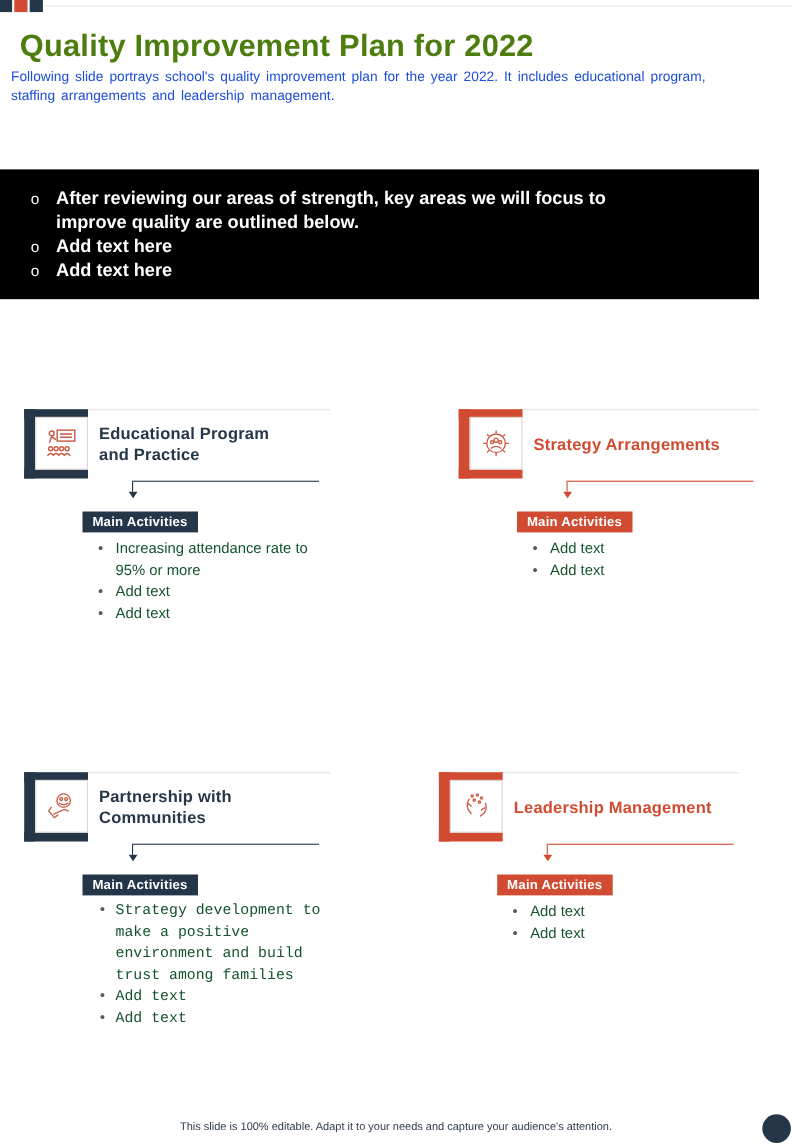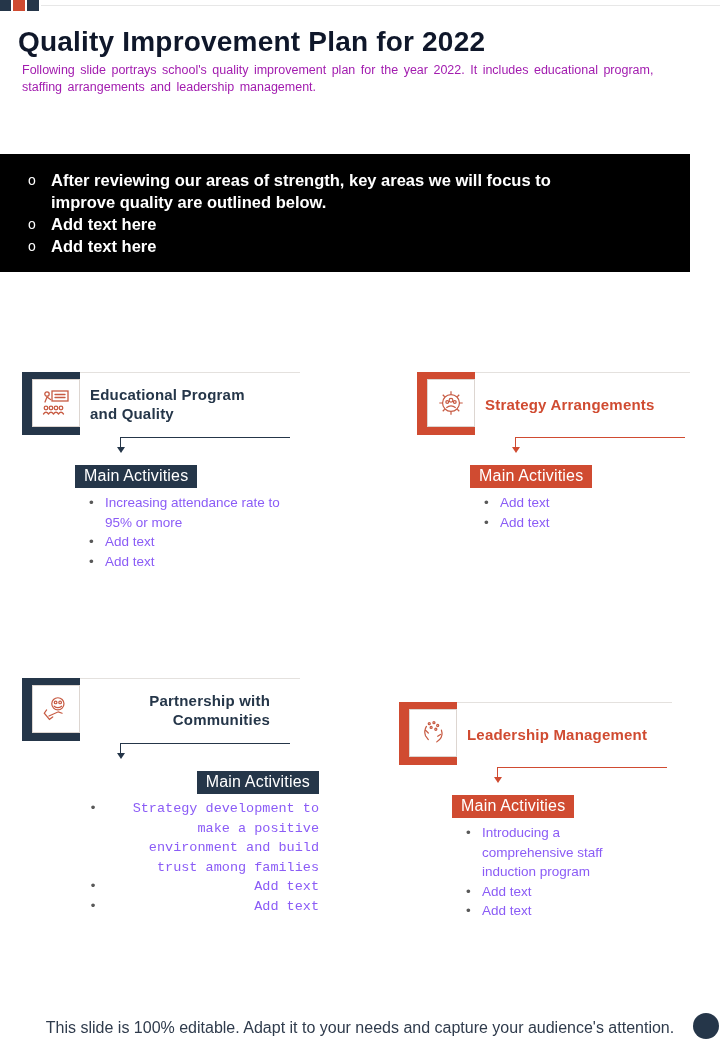"Quality Improvement Plan for 2022" .title { color: #0f172a -> #4d7c0f }
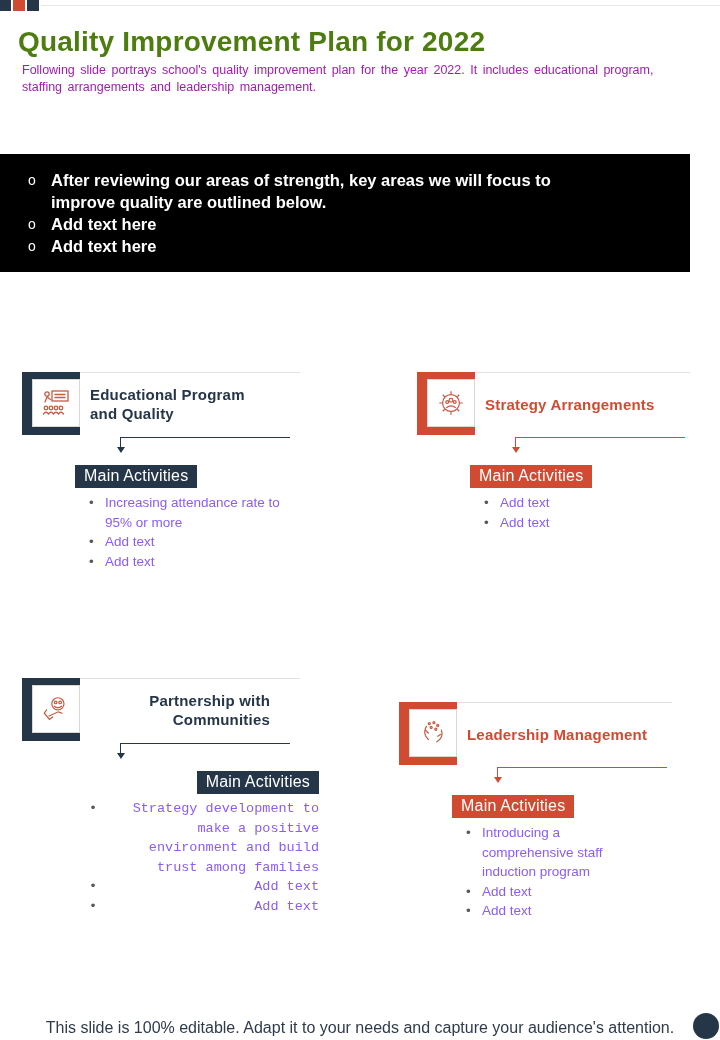"Following slide portrays school's" .subtitle { color: #a21caf -> #1d4ed8; left: 22px -> 10px }
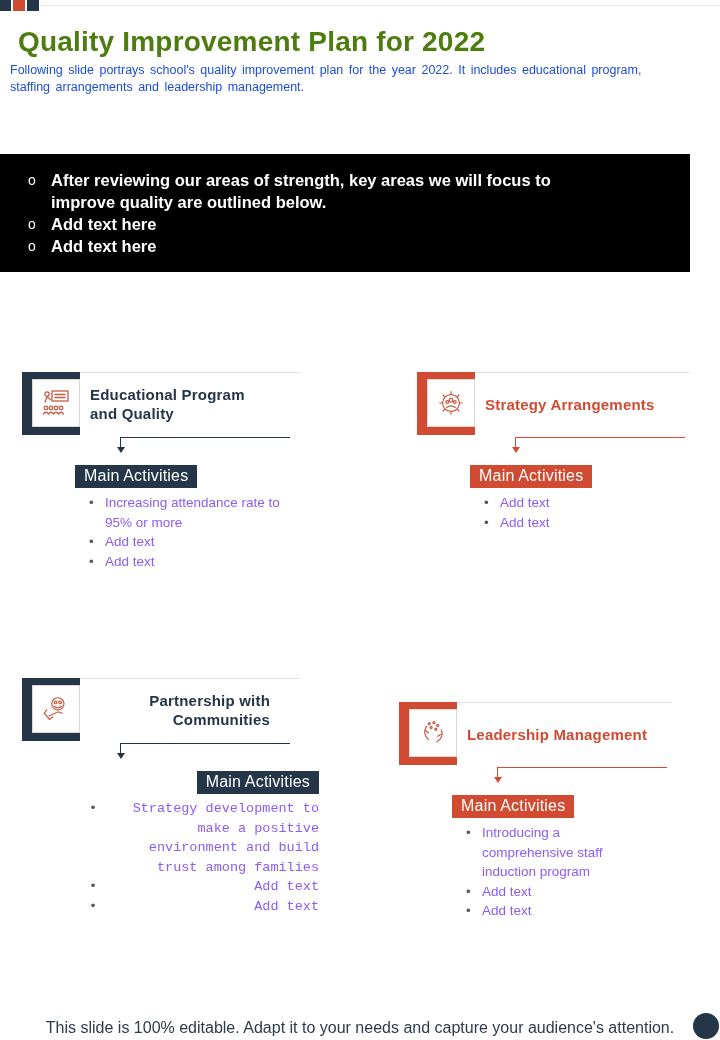"Educational Program and Quality" div.q-title { text: Quality -> Practice }
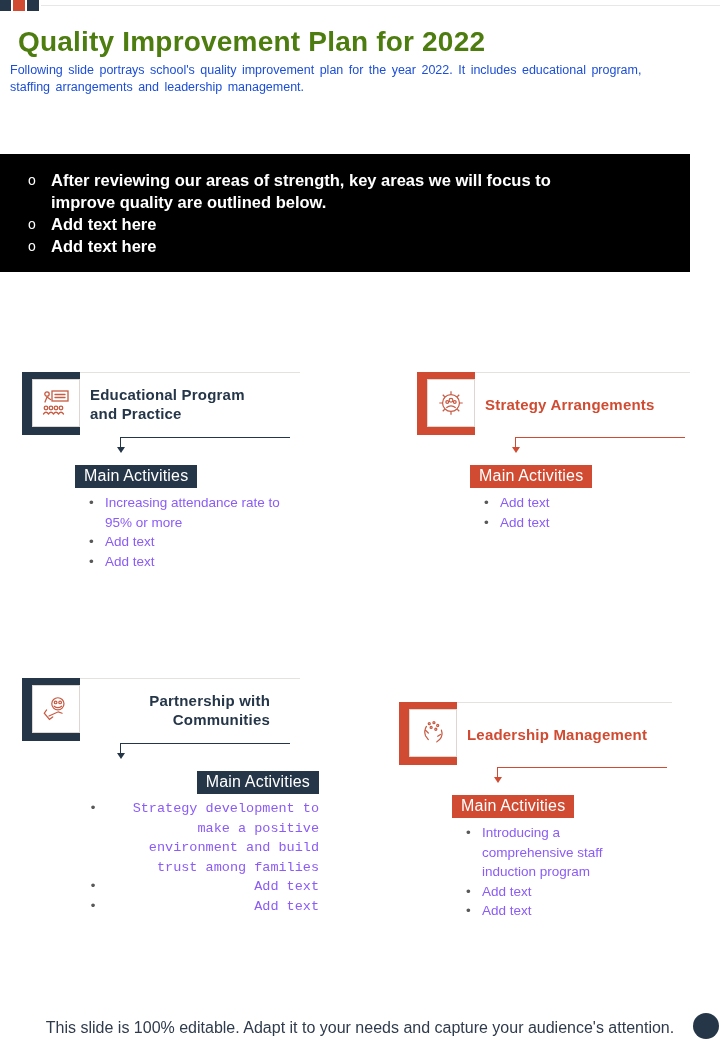"Main Activities" .chip { font-size: 16px -> 12px; font-weight: 400 -> 700 }
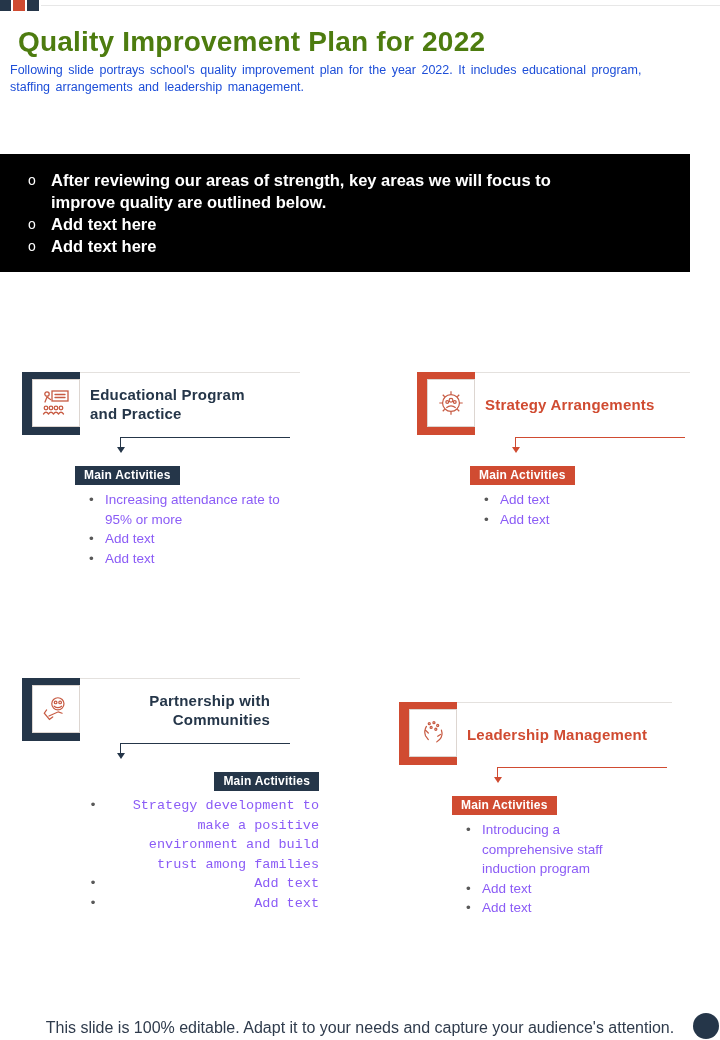"Increasing attendance rate to 95%" .acts li { color: #8b5cf6 -> #14532d }
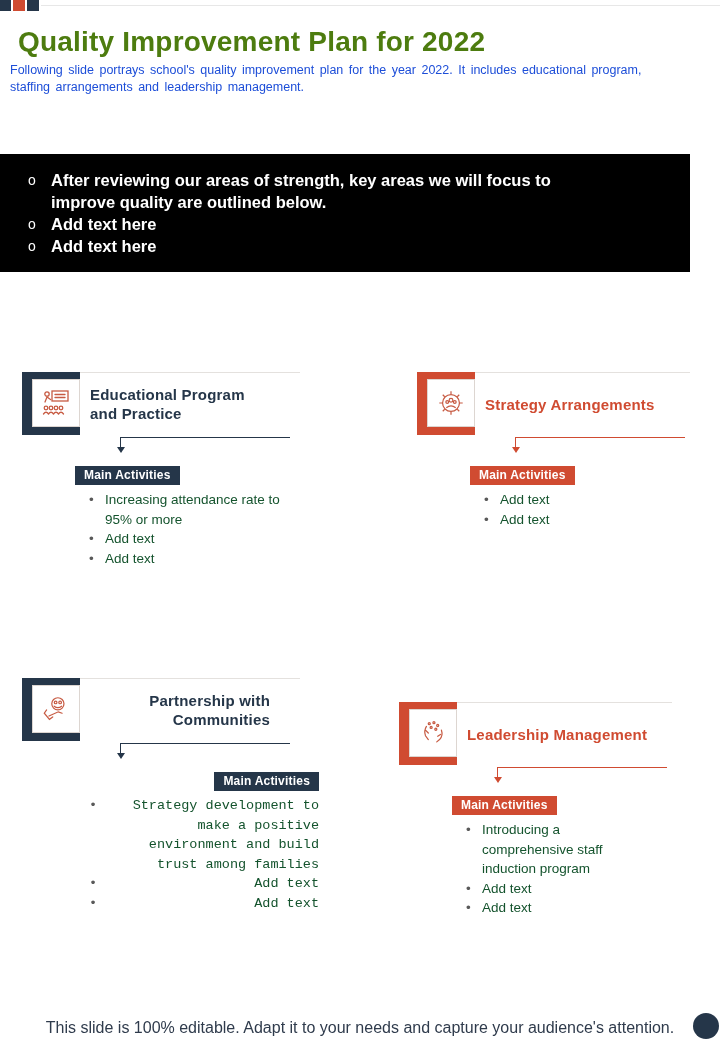"Partnership with Communities" .q3 { text-align: right -> none; top: 674px -> 698px }
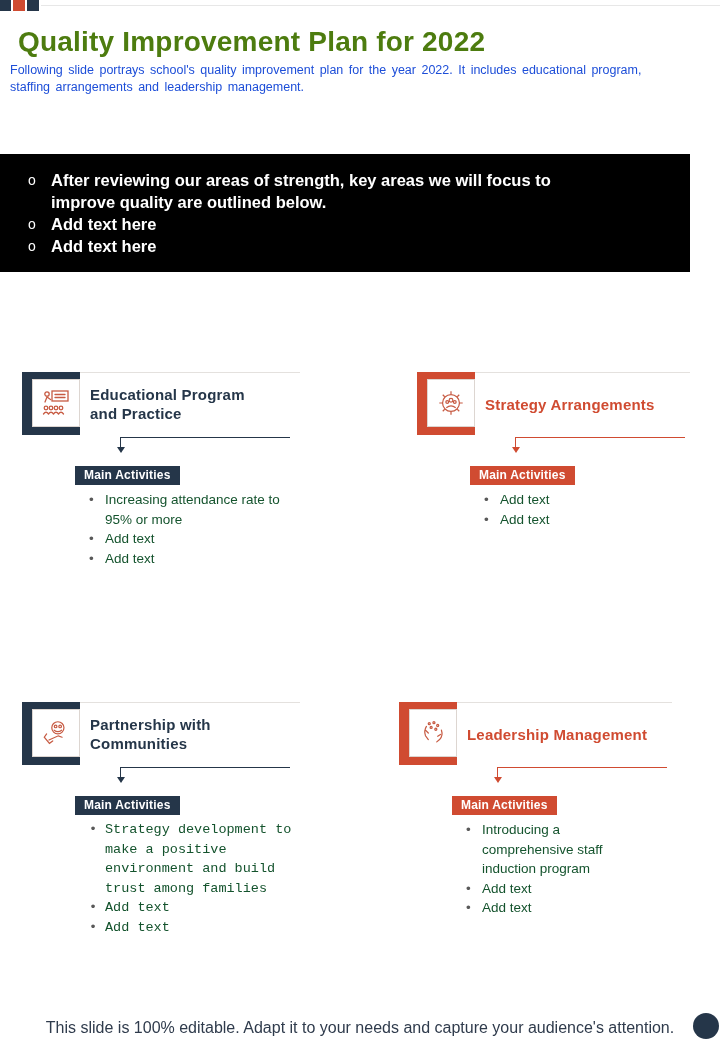"Introducing a comprehensive staff" li { html: <li>Introducing a comprehensive staff induction program</li> -> none }
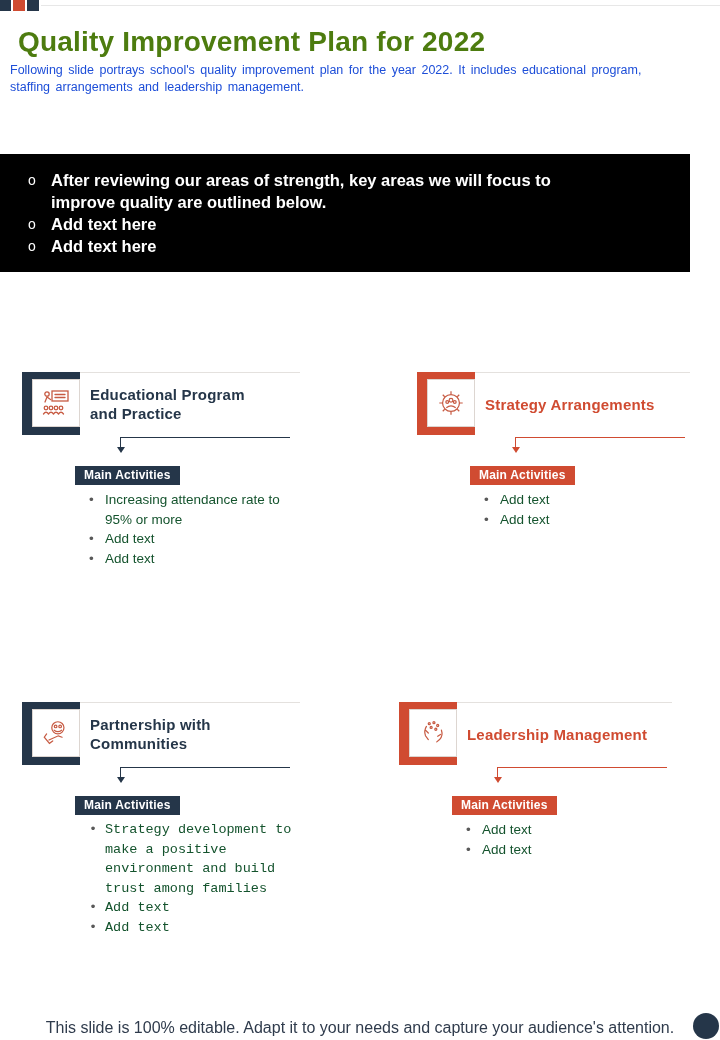"This slide is 100% editable." .footer { font-size: 16px -> 10px }
